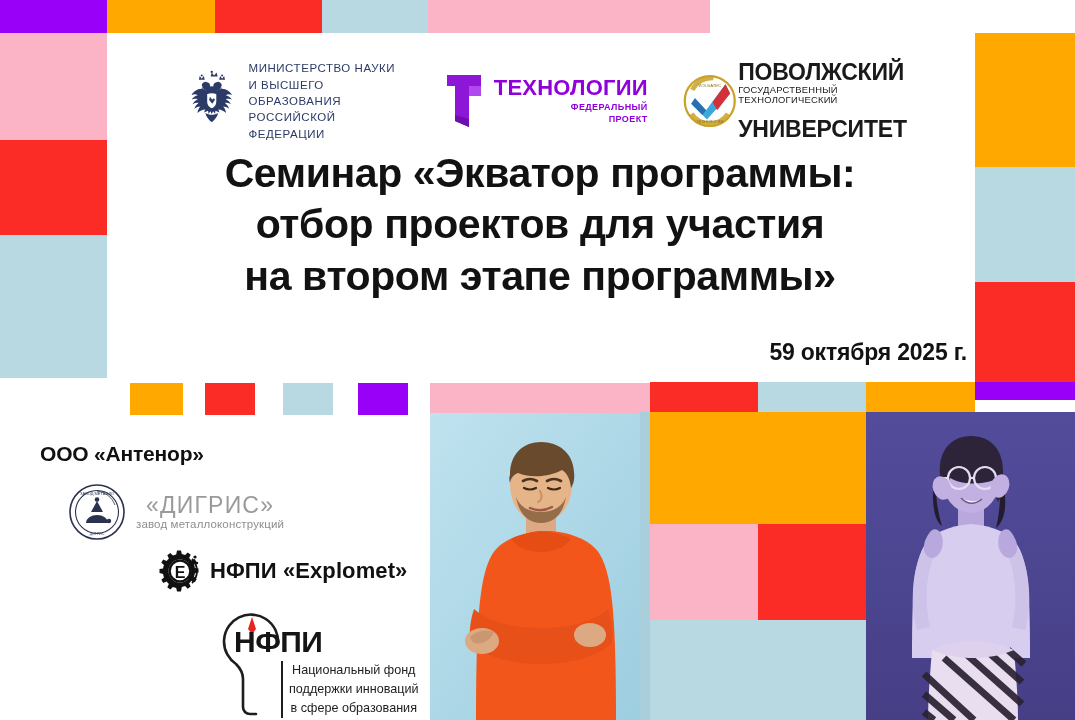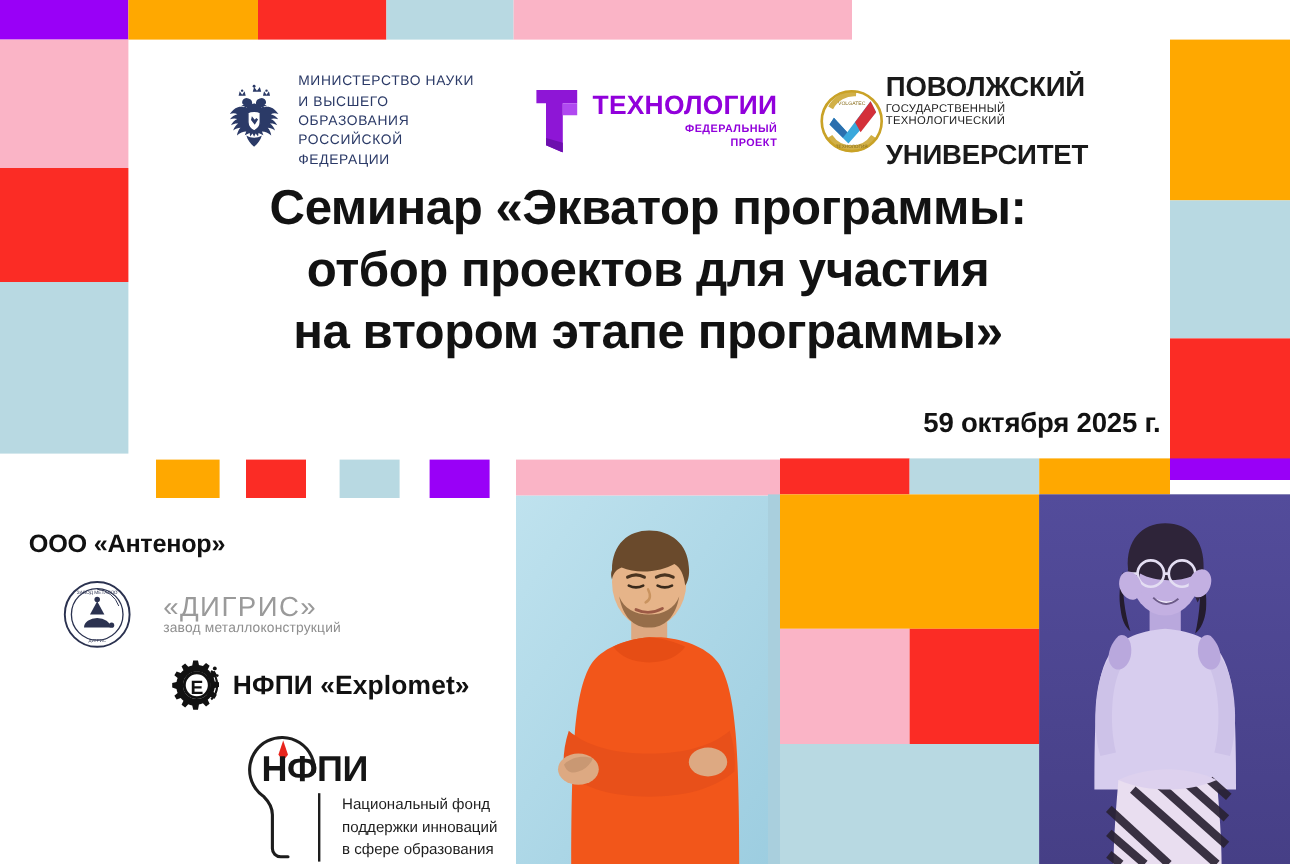"ООО «Антенор»" #partners { left: 12px -> 28px; text-align: none -> center }
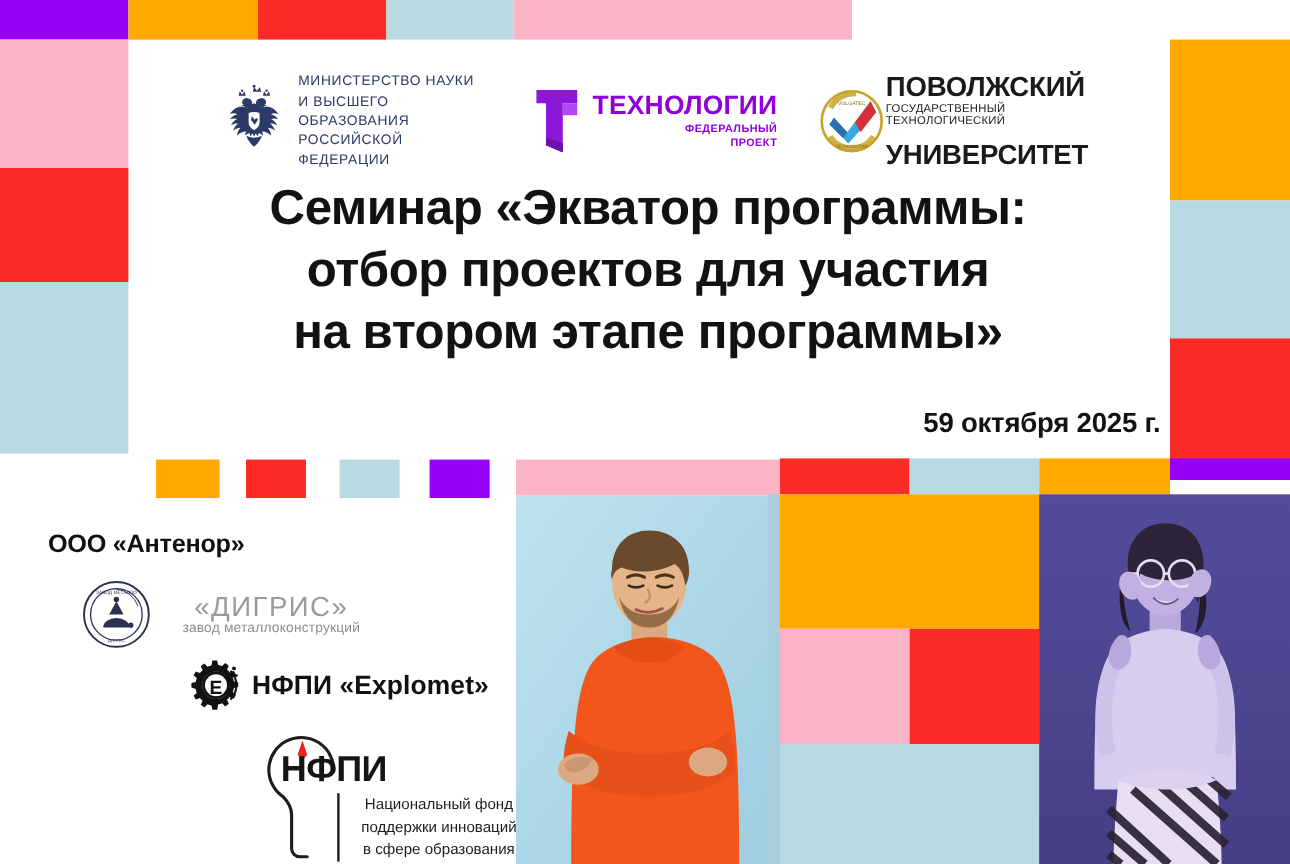"«ДИГРИС»" #digris-row { gap: 26px -> 10px }
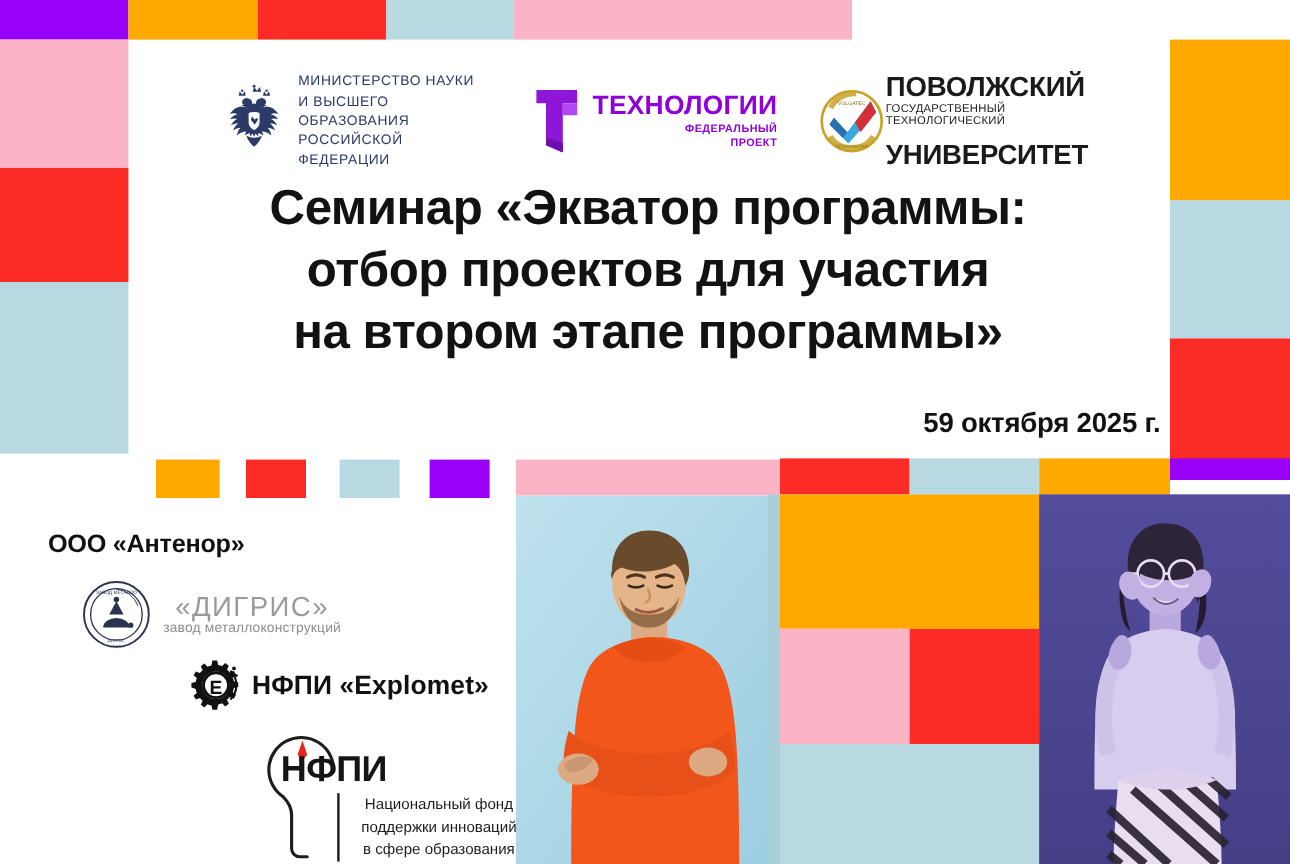"Национальный фонд" #nfpi-desc { padding-left: 18px -> 6px }
